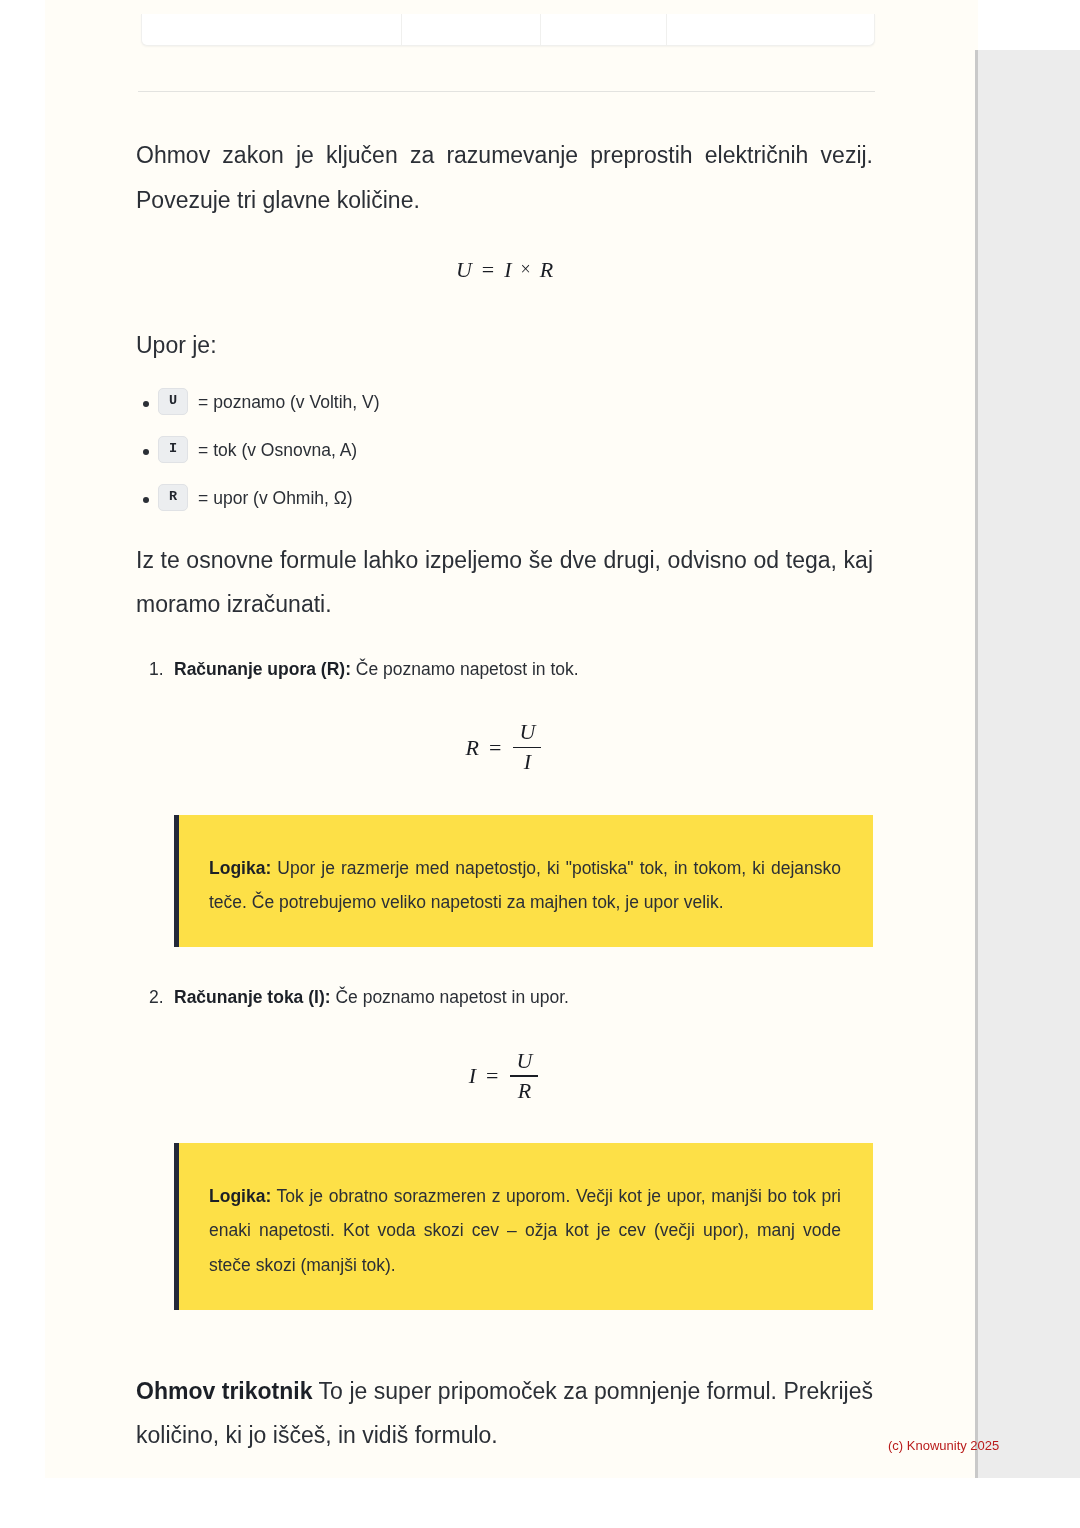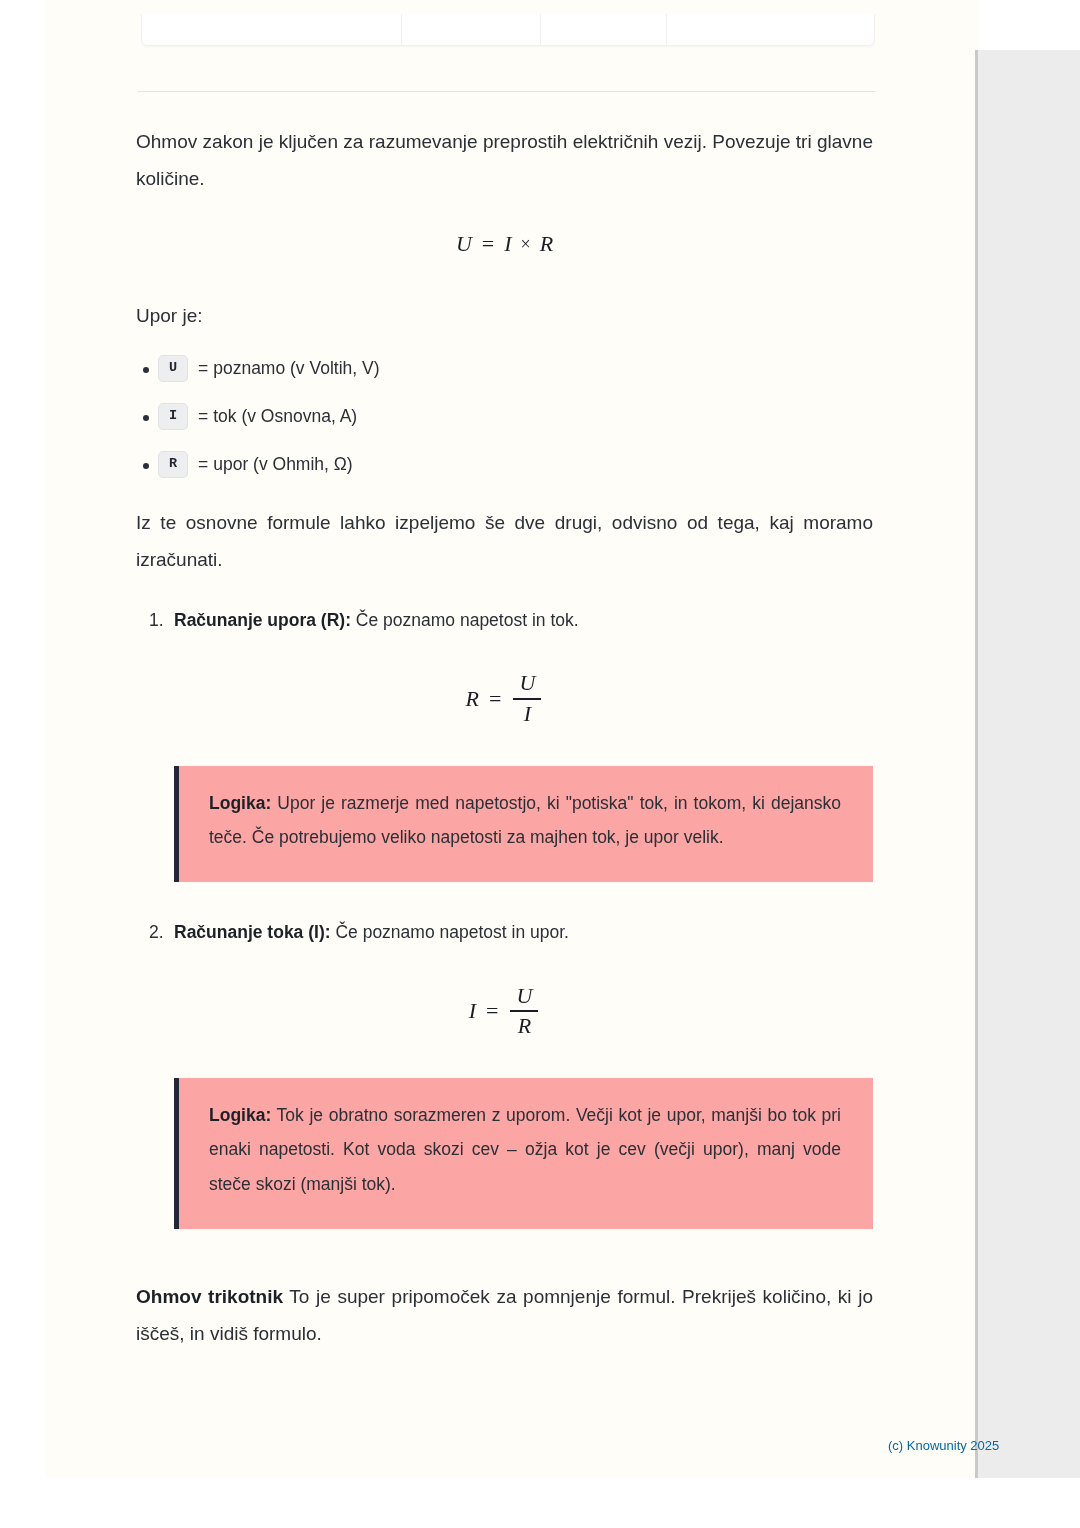"Ohmov zakon je ključen za" p.body { font-size: 19px -> 23px; margin: 5px 0 26px 0 -> 15px 0 26px 0 }
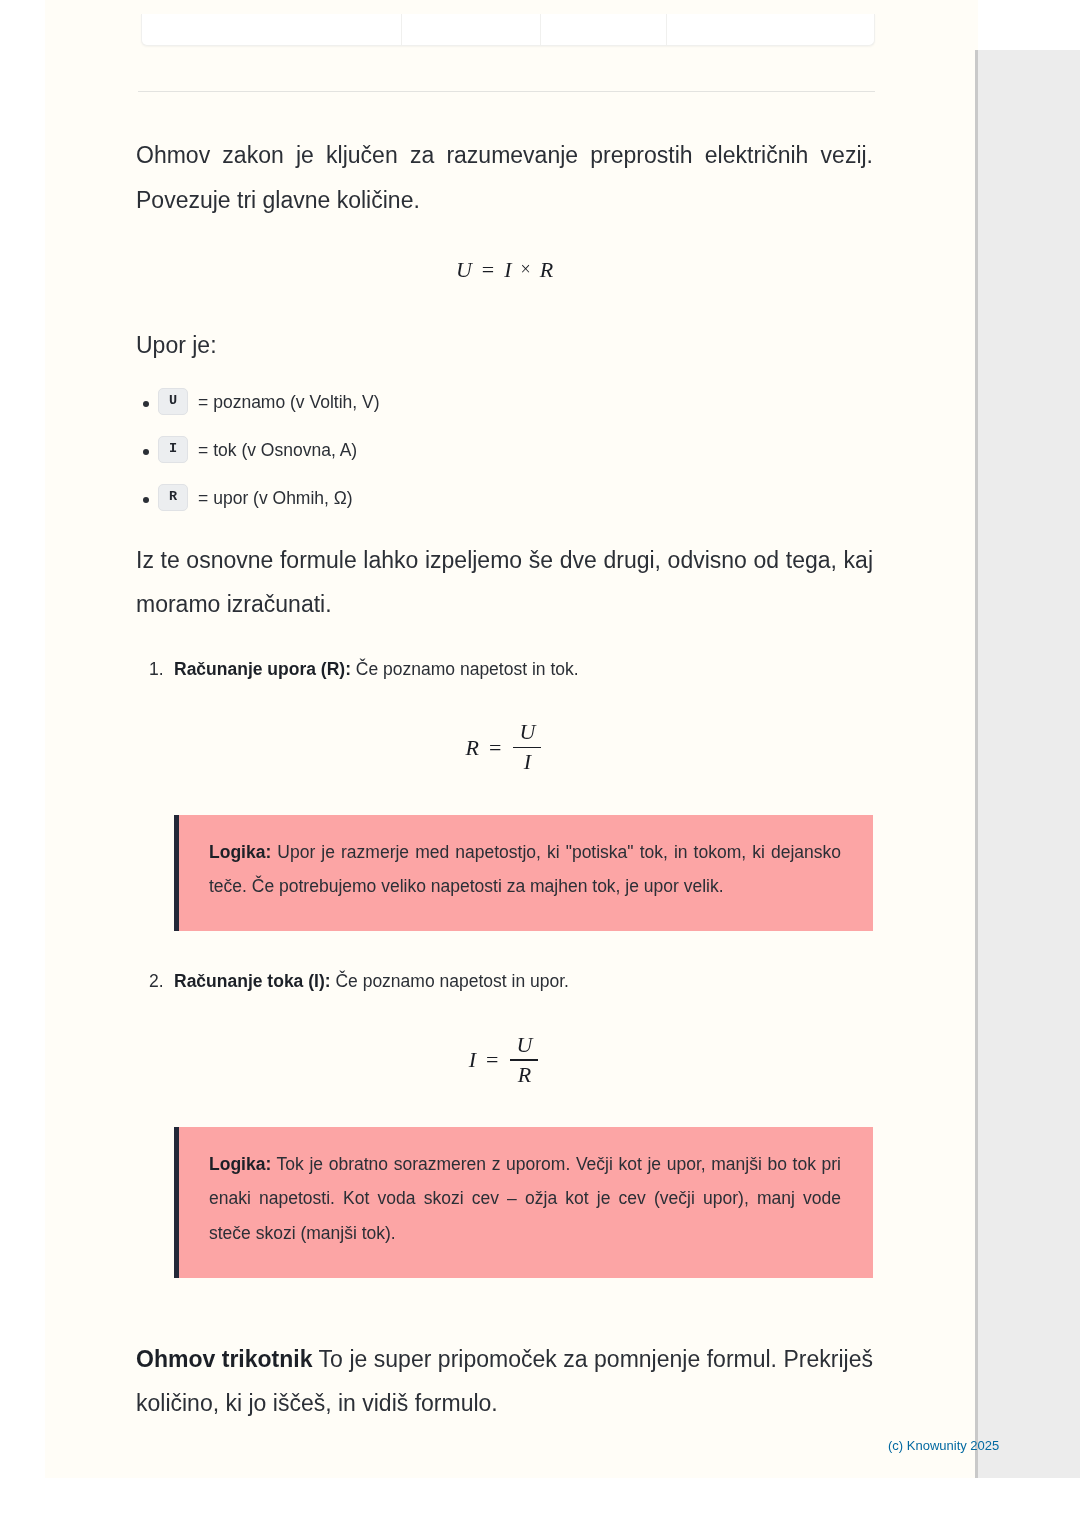"Logika: Upor je razmerje med" blockquote.callout { background: #fca5a5 -> #fde047; padding: 20px 32px 28px 30px -> 36px 32px 28px 30px }
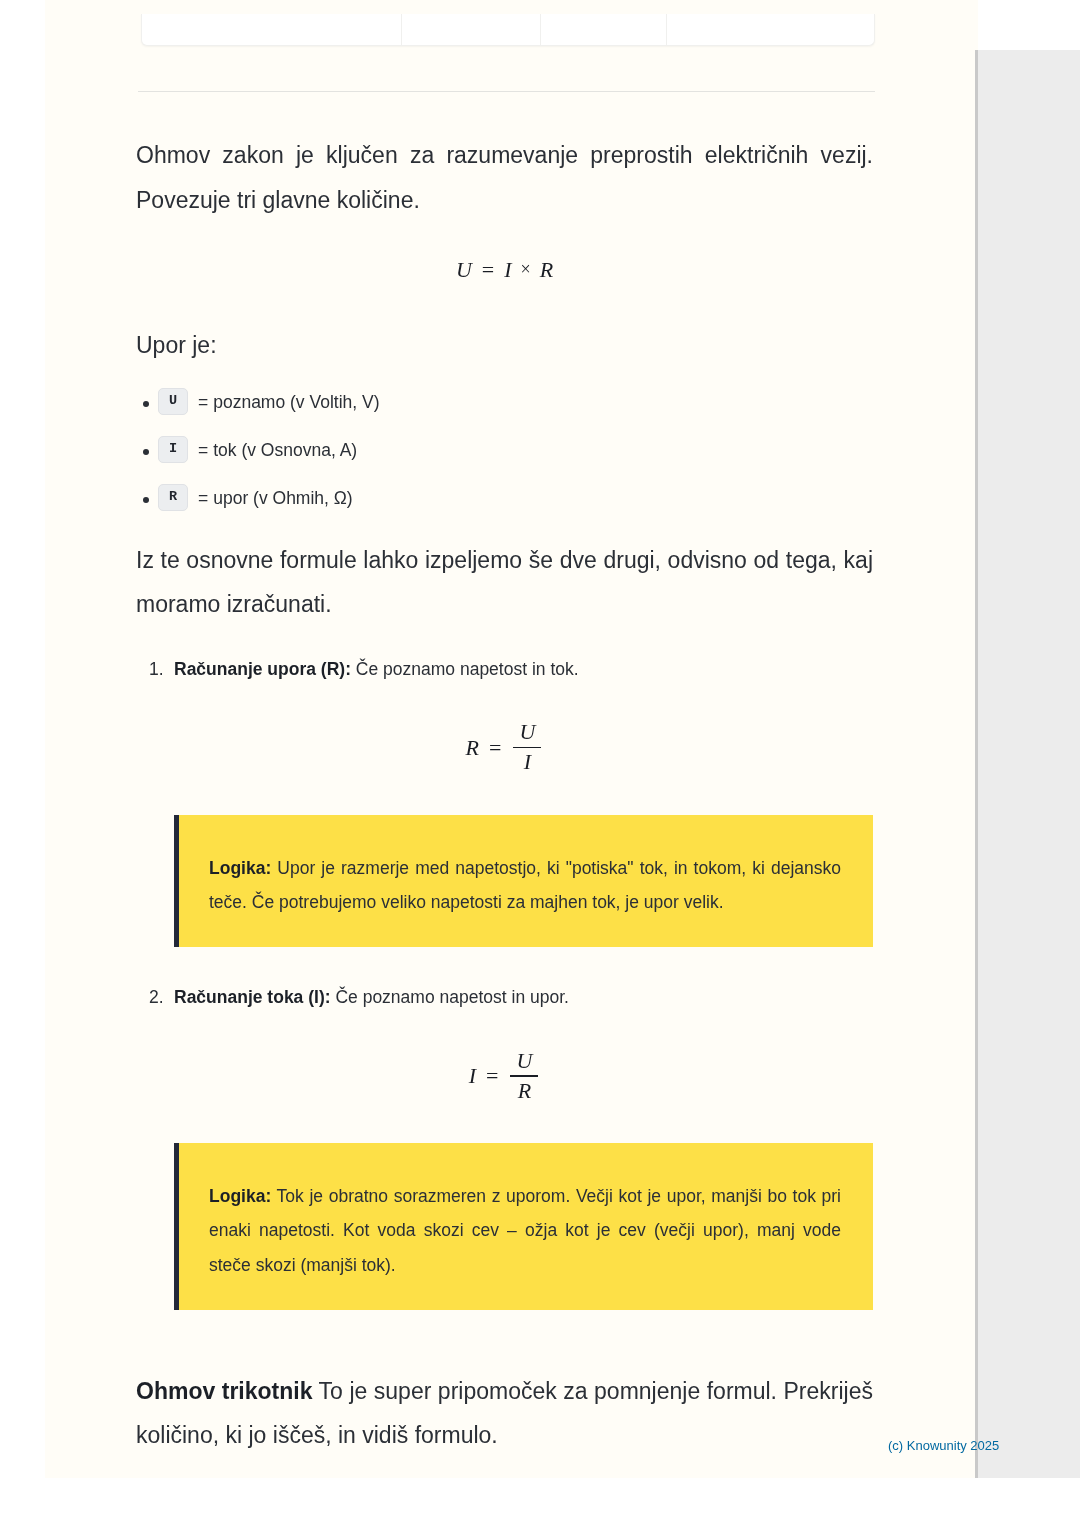"(c) Knowunity 2025" #watermark { color: #0369a1 -> #b91c1c }
